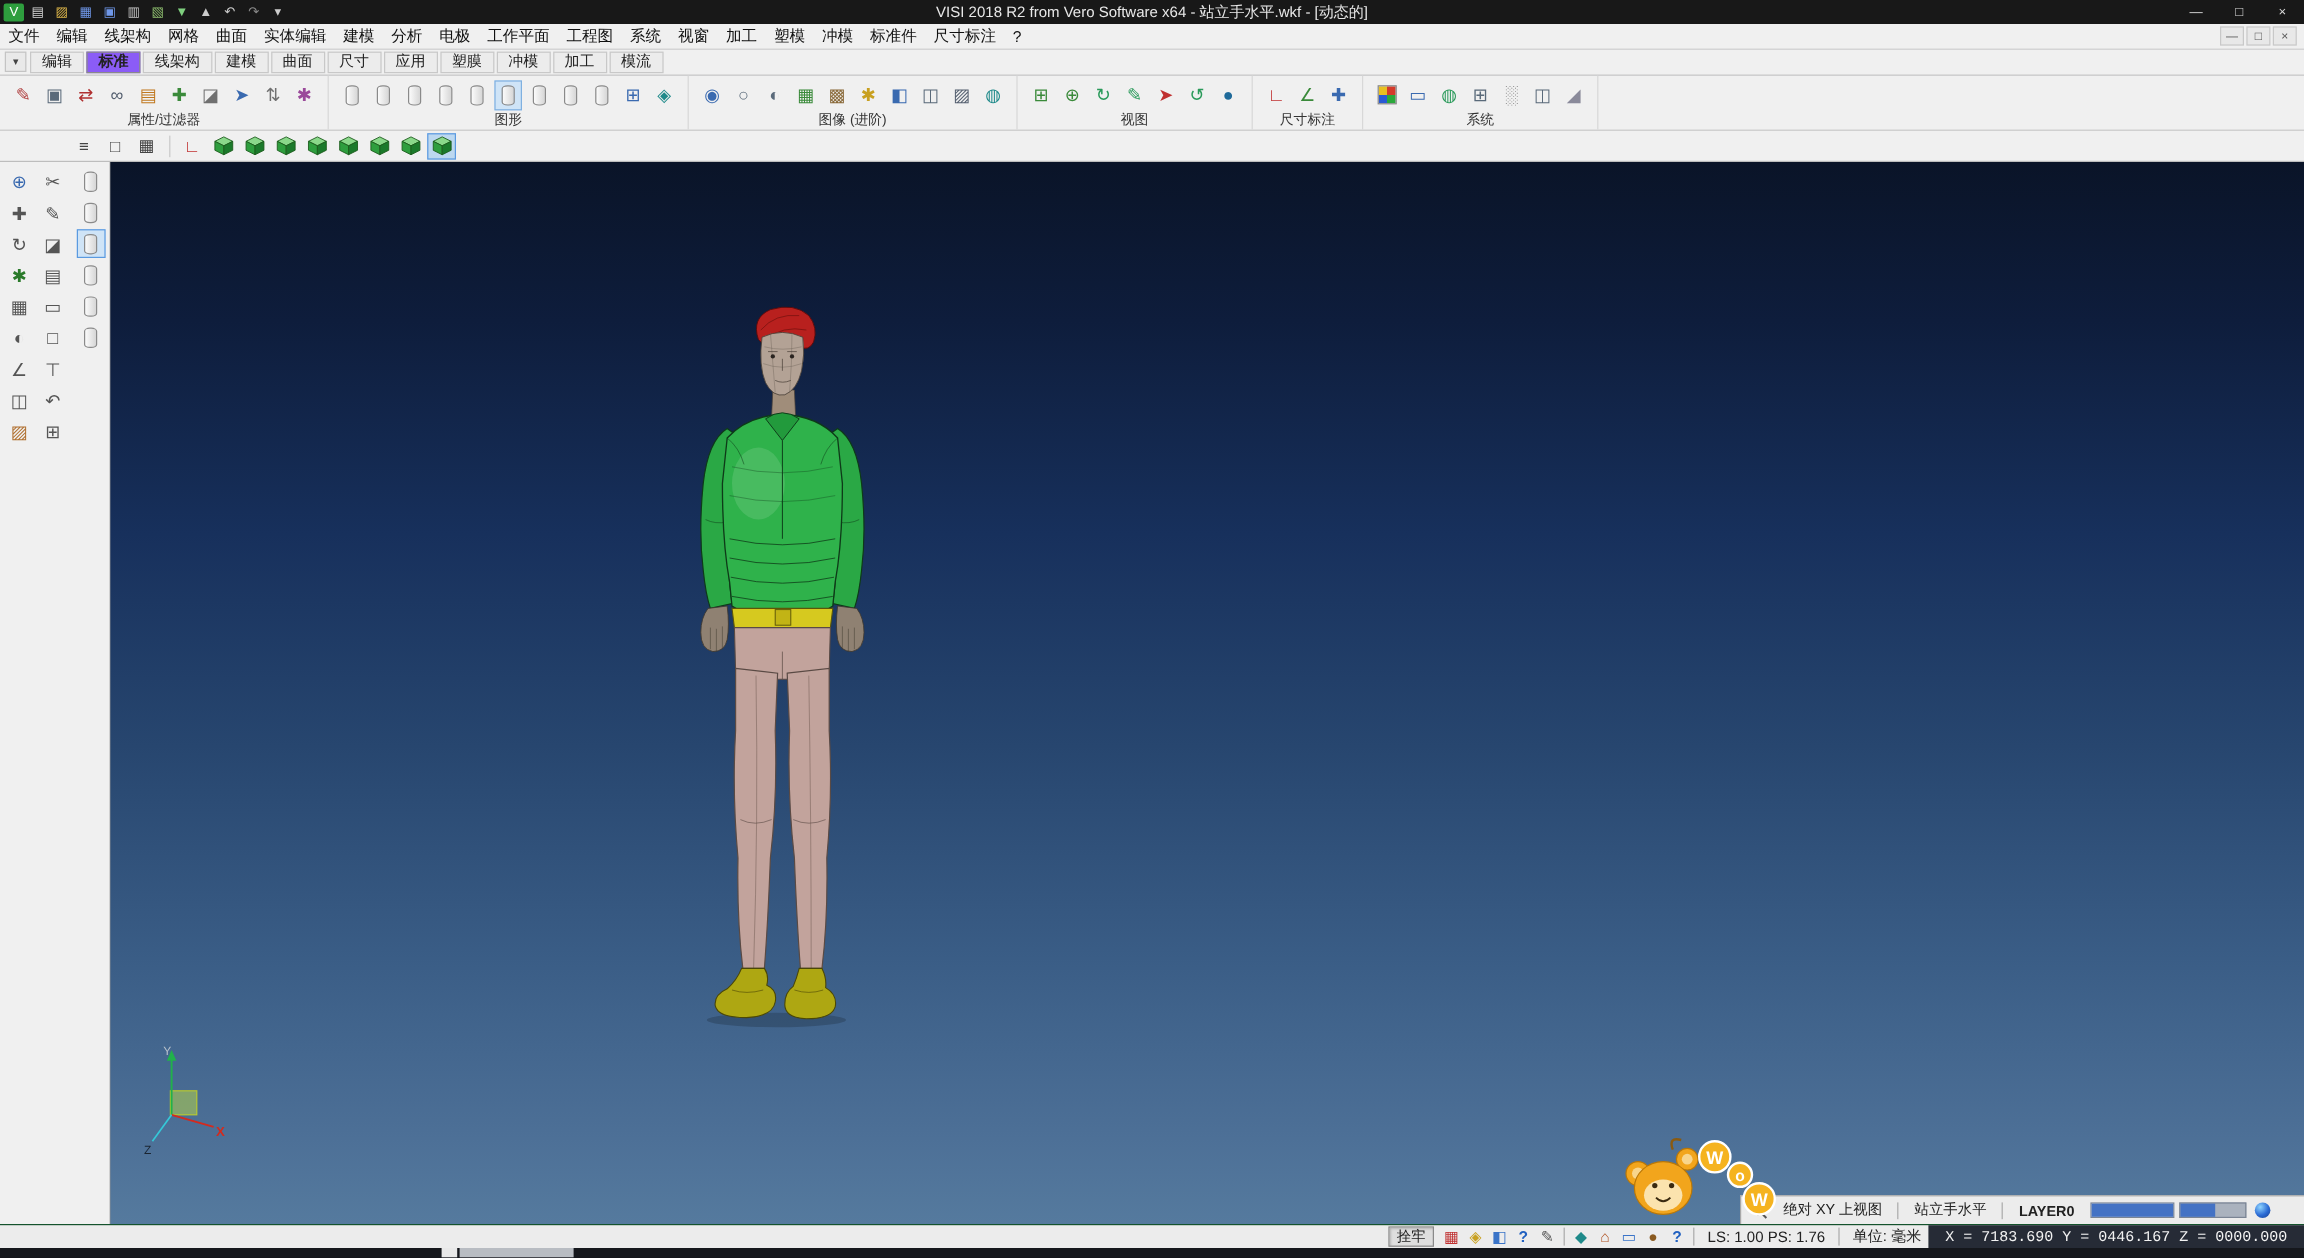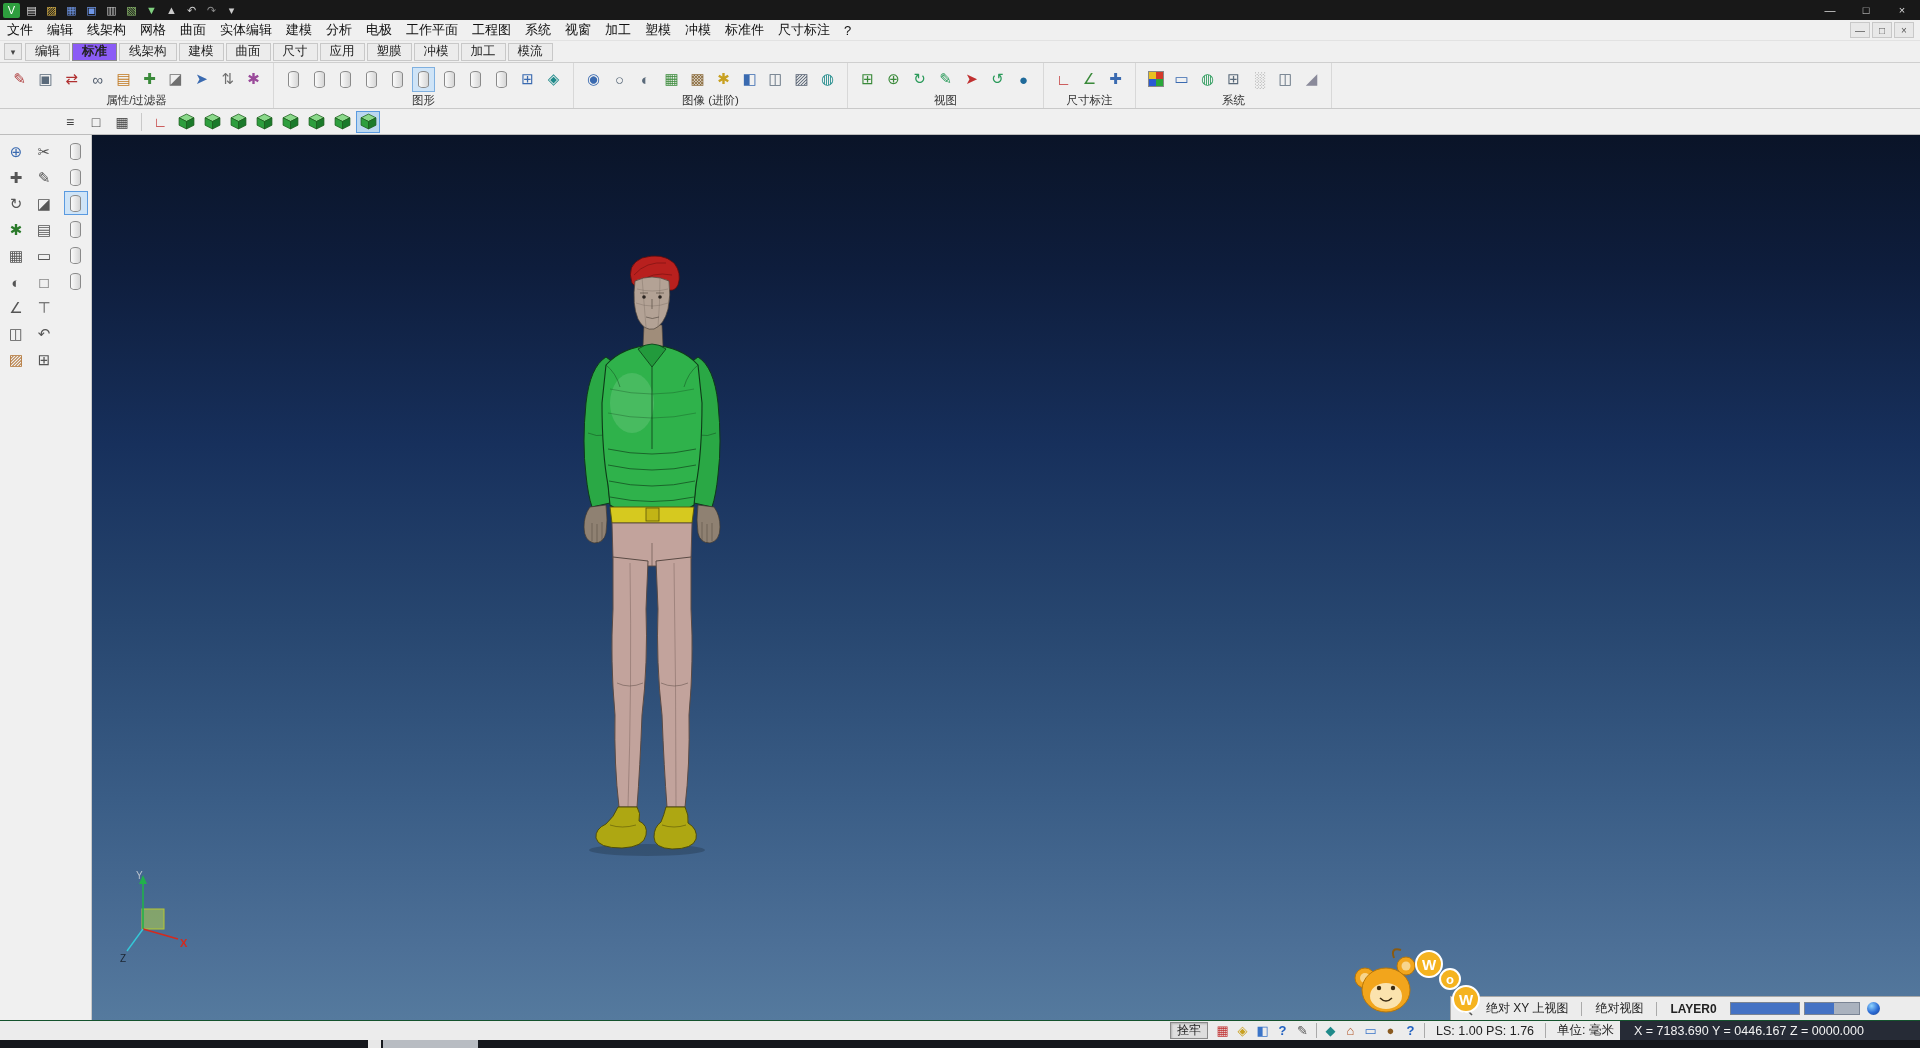"VISI 2018 R2 from Vero" div.title-text { html: none -> <div>VISI 2018 R2 from Vero Software x64 - 站立手水平.wkf - [动态的]</div> }
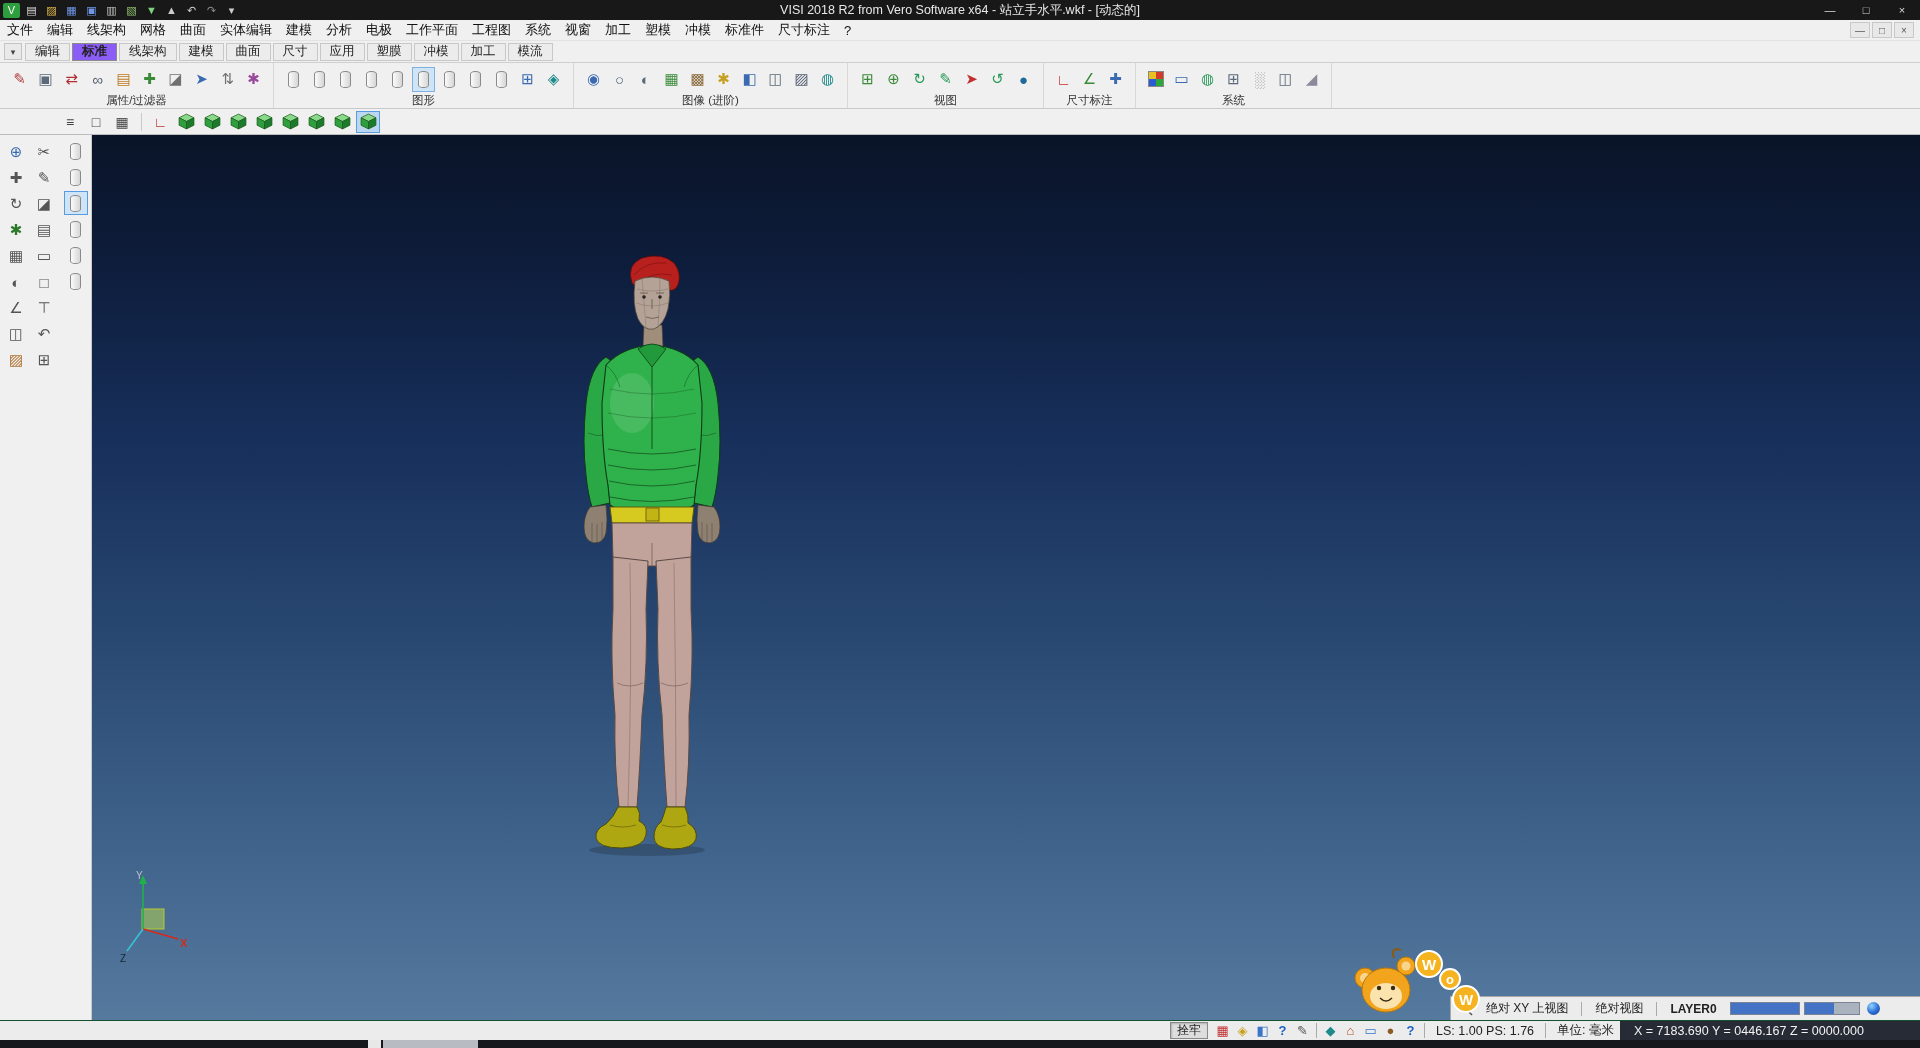"绝对视图" span.st-text { text: 绝对视图 -> 站立手水平 }
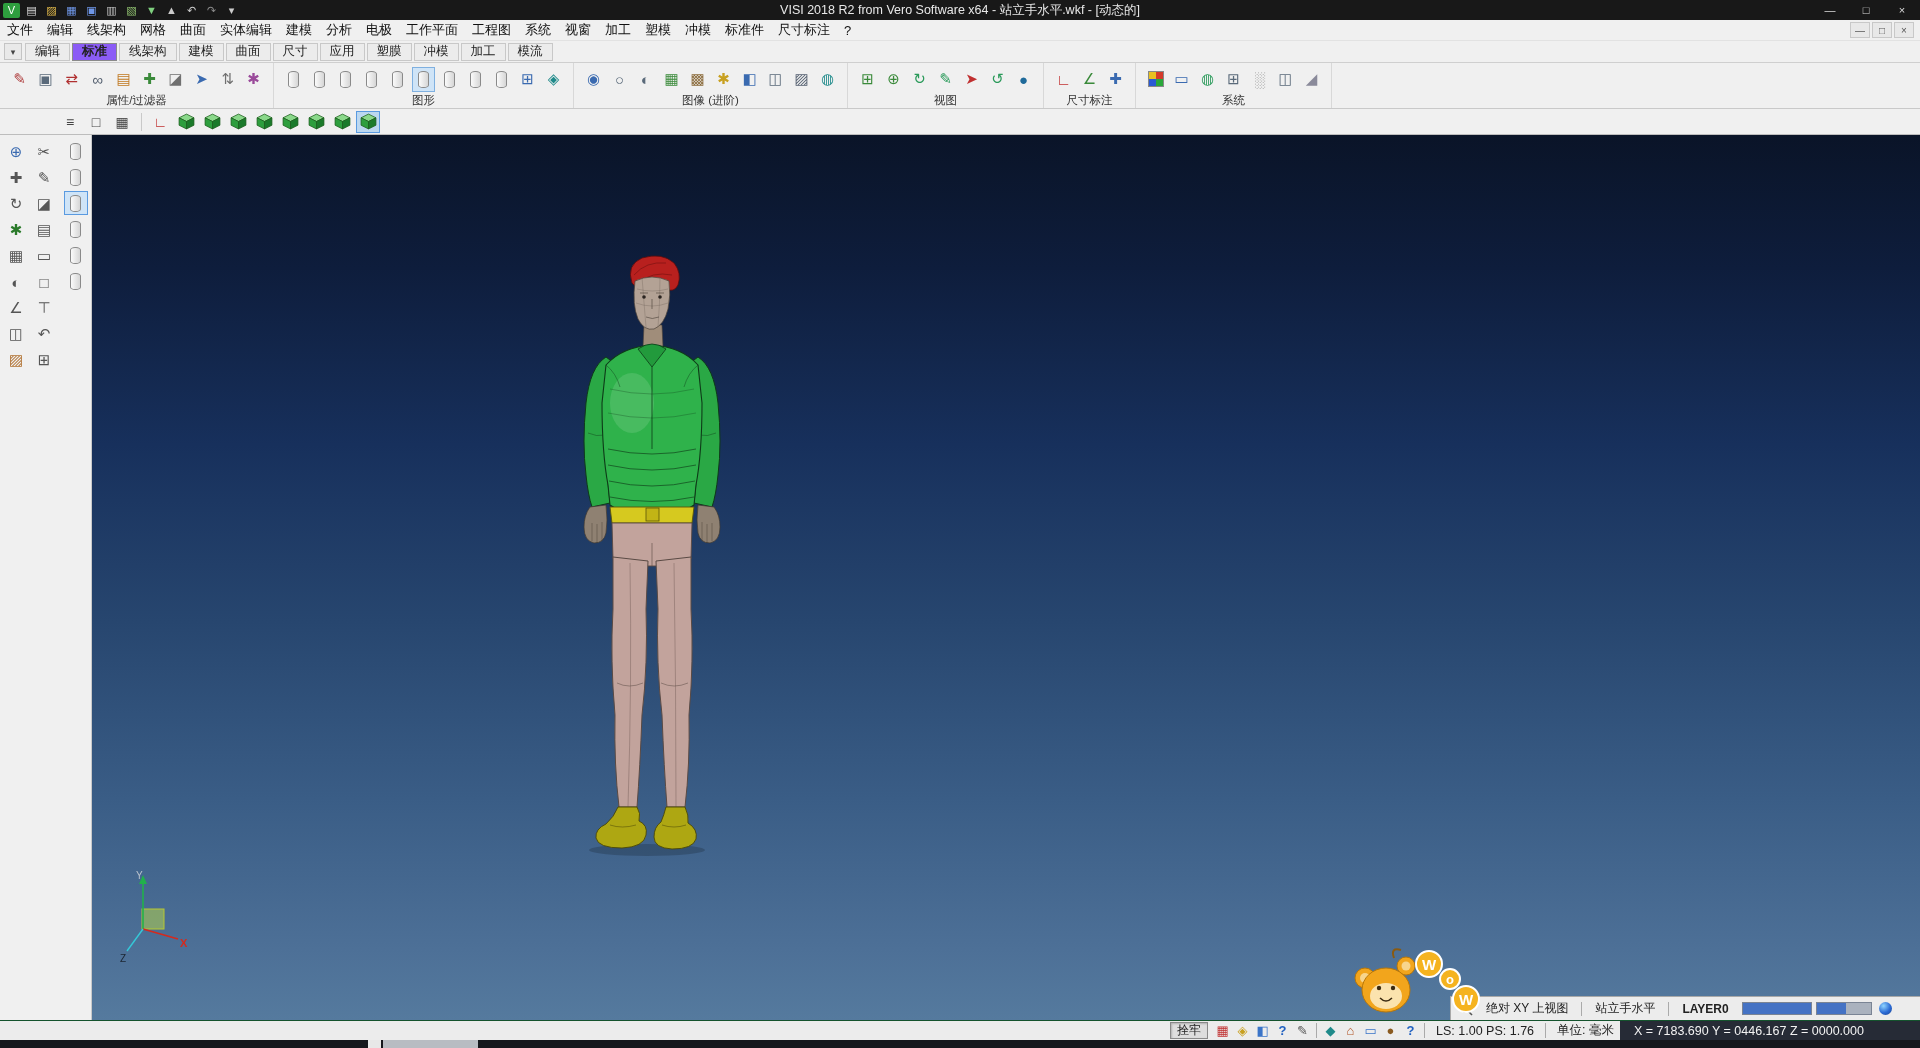"X = 7183.690 Y =" .coords { font-family: none -> Liberation Mono, monospace }
